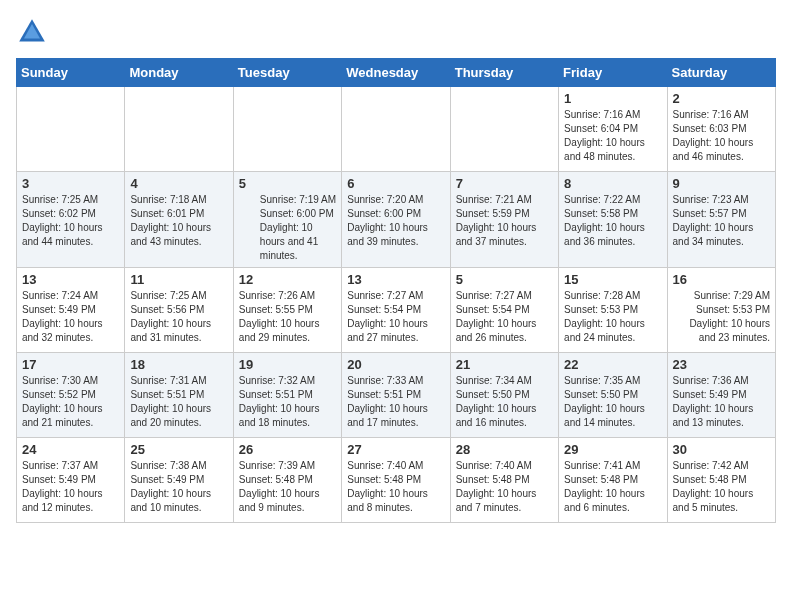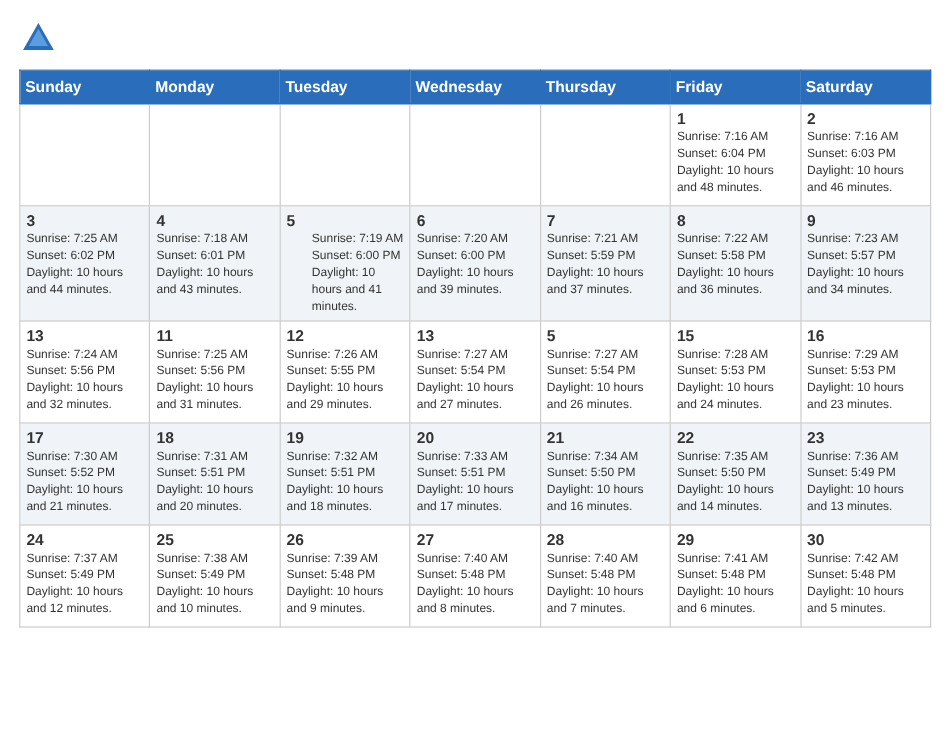"Sunrise: 7:24 AM" div.day-info { text: 5:56 -> 5:49 }
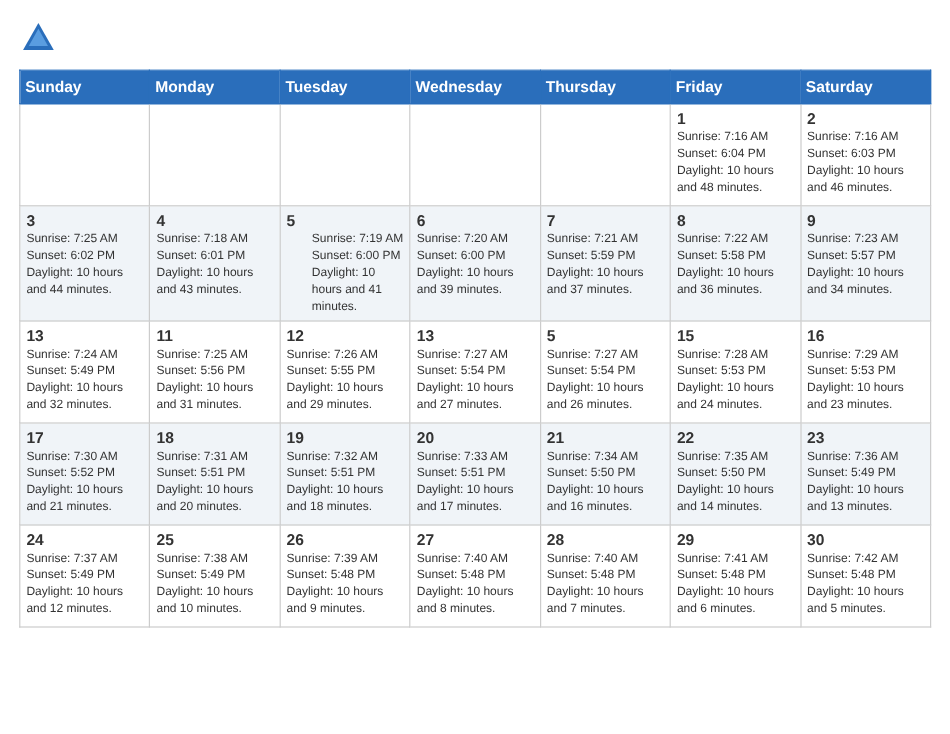"Sunrise: 7:29 AM" div.day-info { text-align: none -> right }
